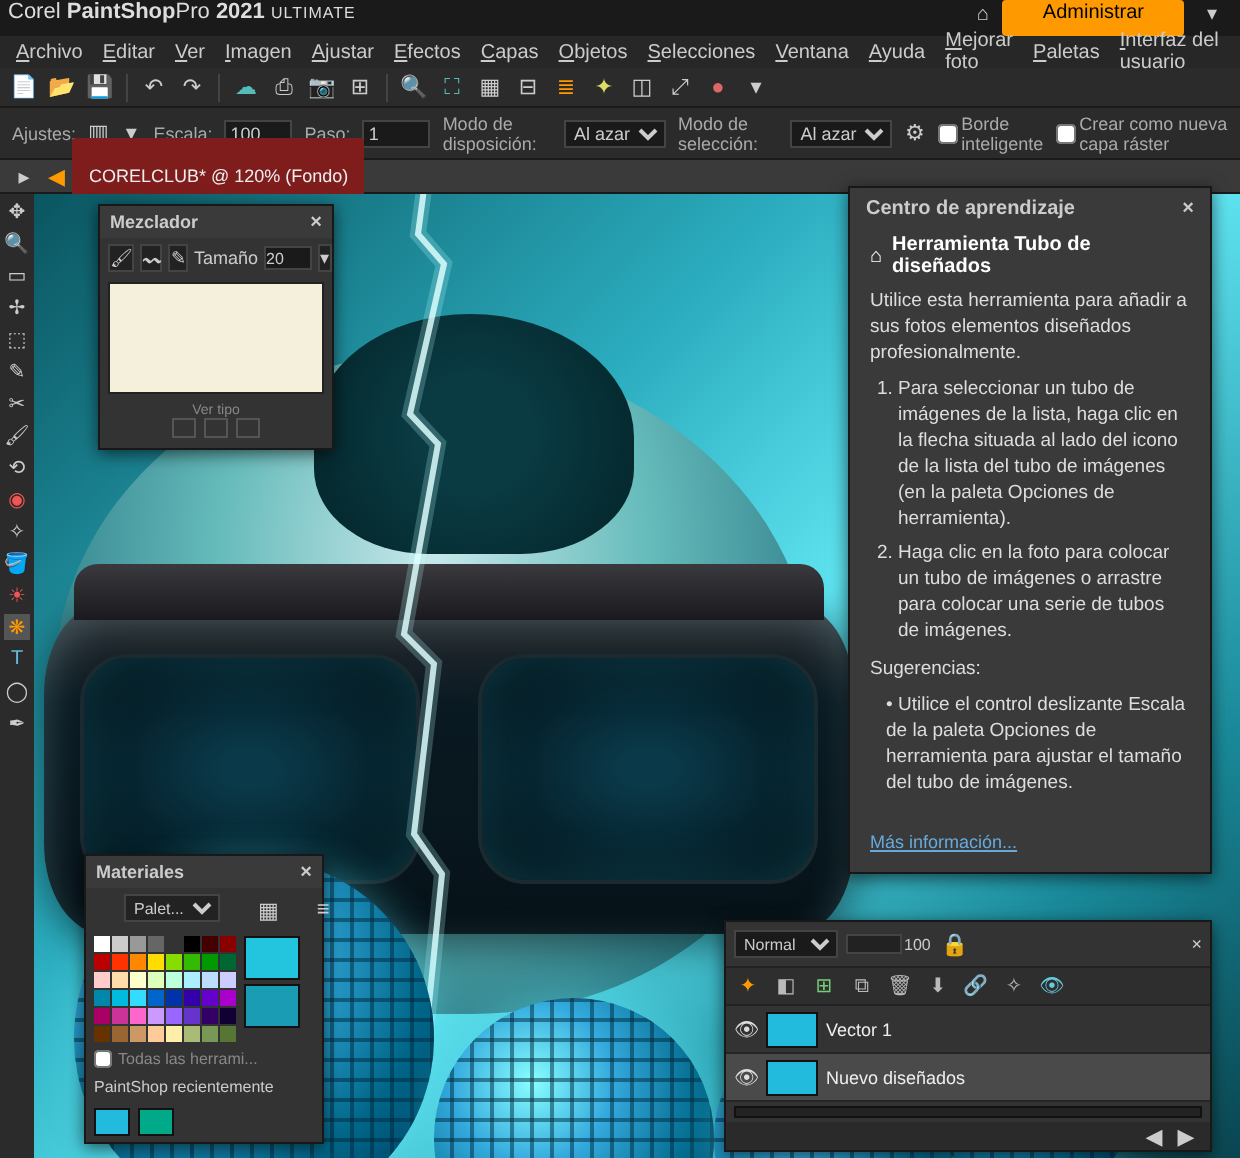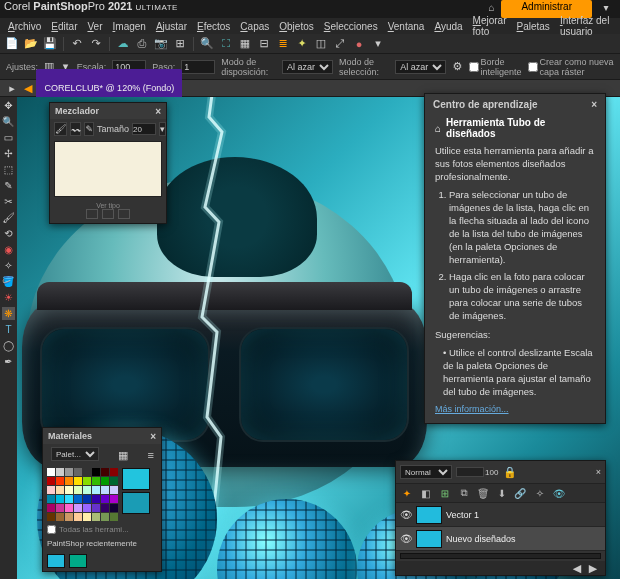"CORELCLUB* @ 120% (Fondo)" .navrow .tab { background: #4c1d95 -> #7f1d1d }
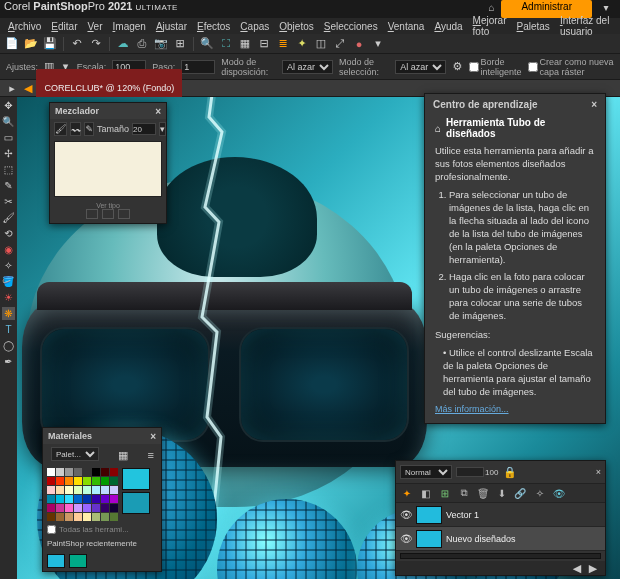"Más información..." .learn a { margin-top: 4px -> 16px }
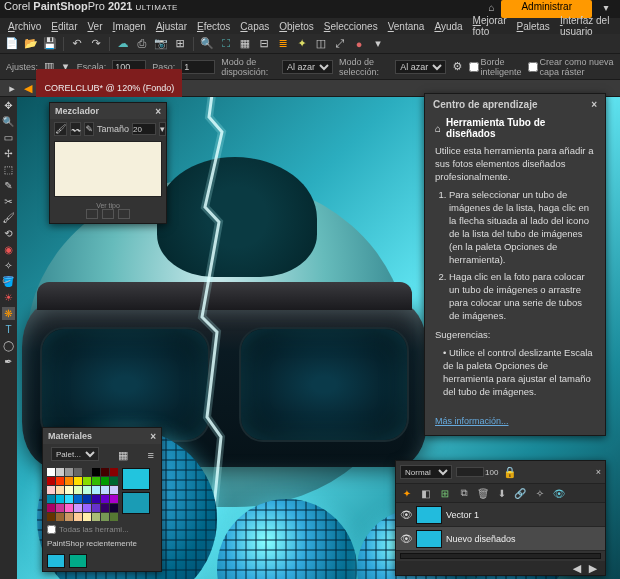"Palet..." .materials .mtabs { padding: 3px 8px -> 3px 19px }
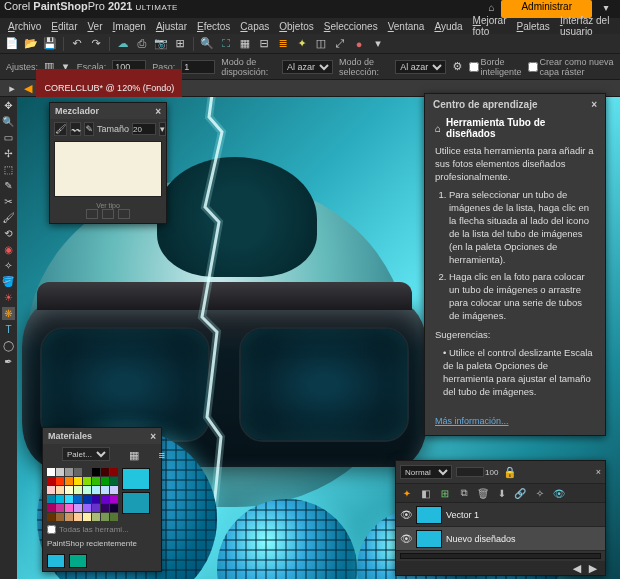"Normal" .layers { width: 211px -> 244px }
